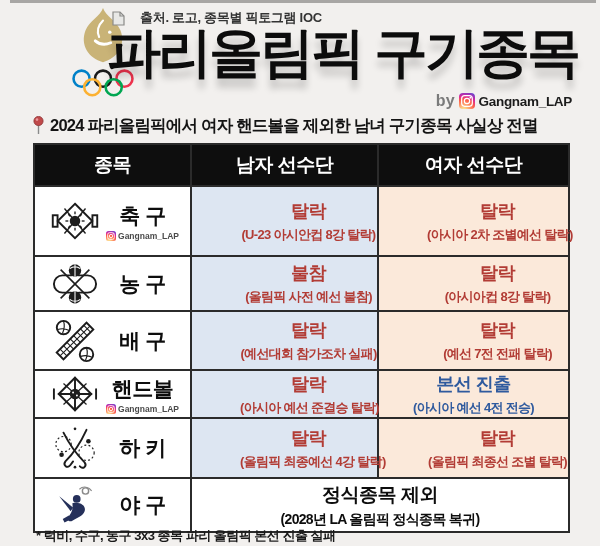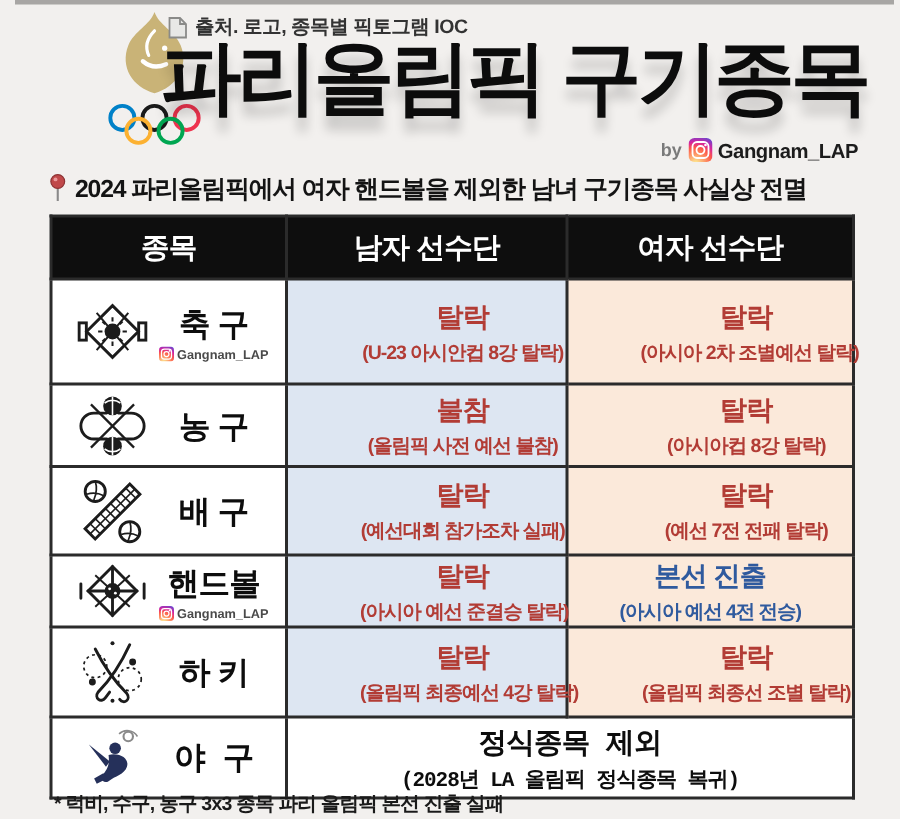"출처. 로고, 종목별 픽토그램 IOC" .credit { gap: 5px -> 15px }
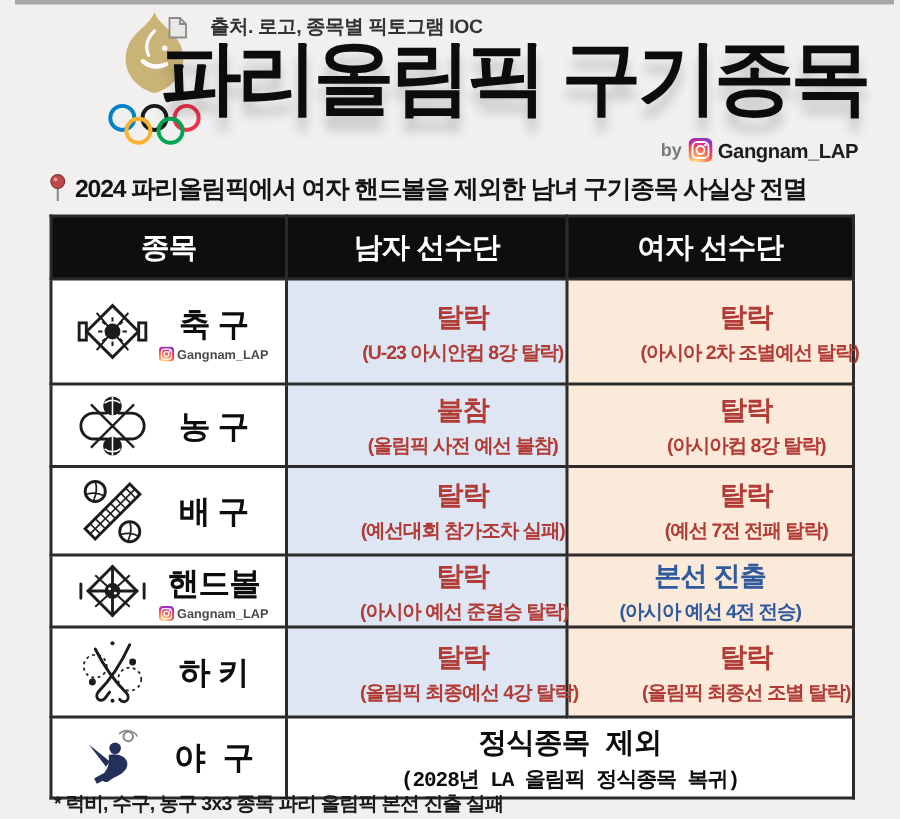"by" .byline .by { font-size: 12px -> 16px }
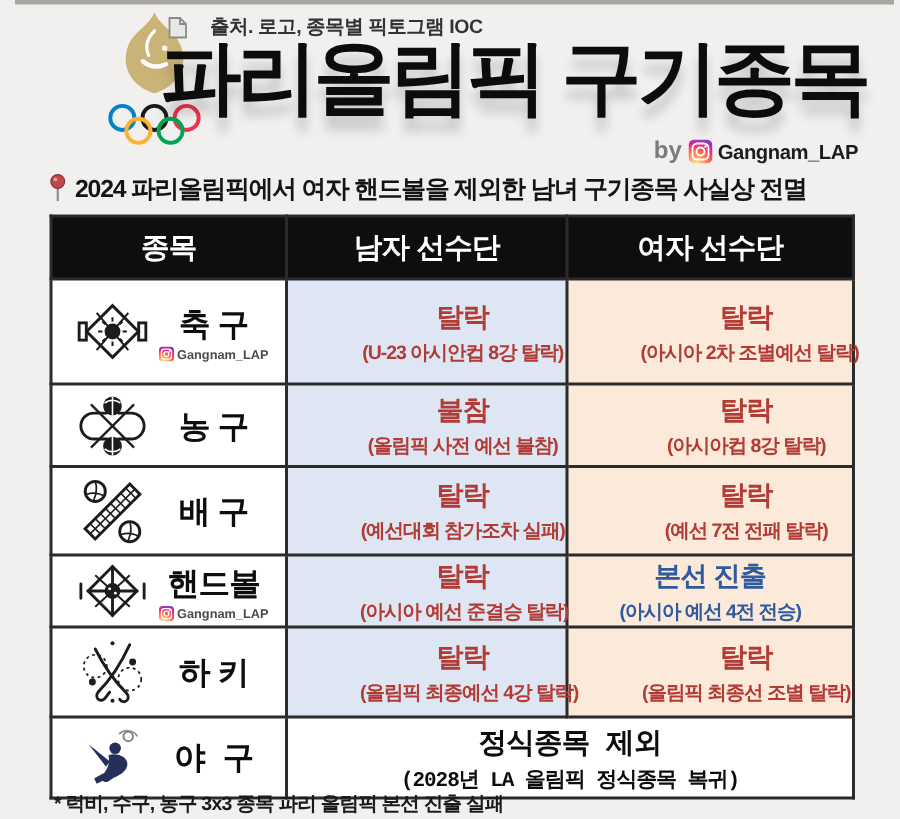"야 구" tr.r5 { font-family: Liberation Mono, monospace -> none }
